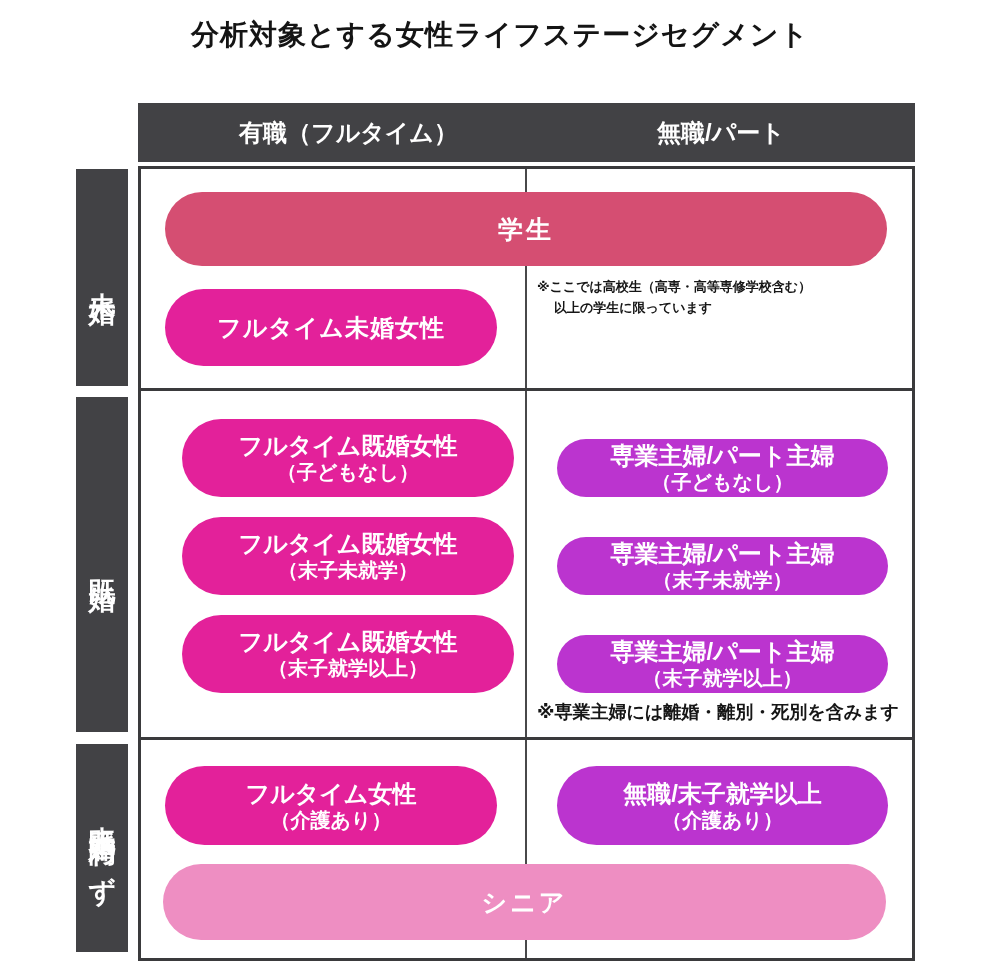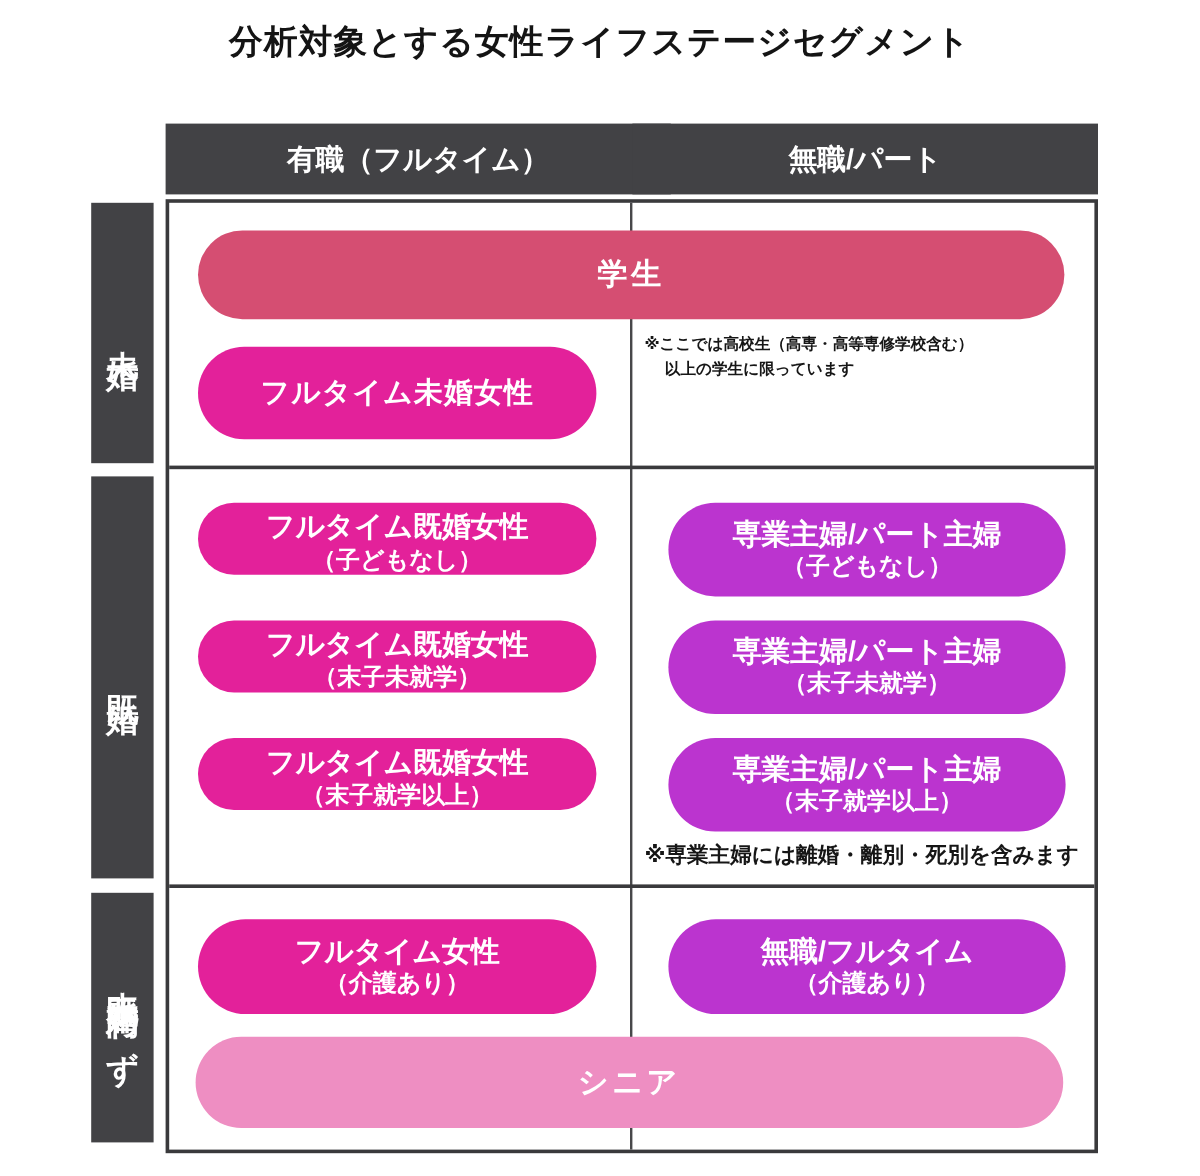"フルタイム既婚女性" .pill-married-left { height: 60px -> 78px; justify-content: flex-end -> none; left: 165px -> 182px }
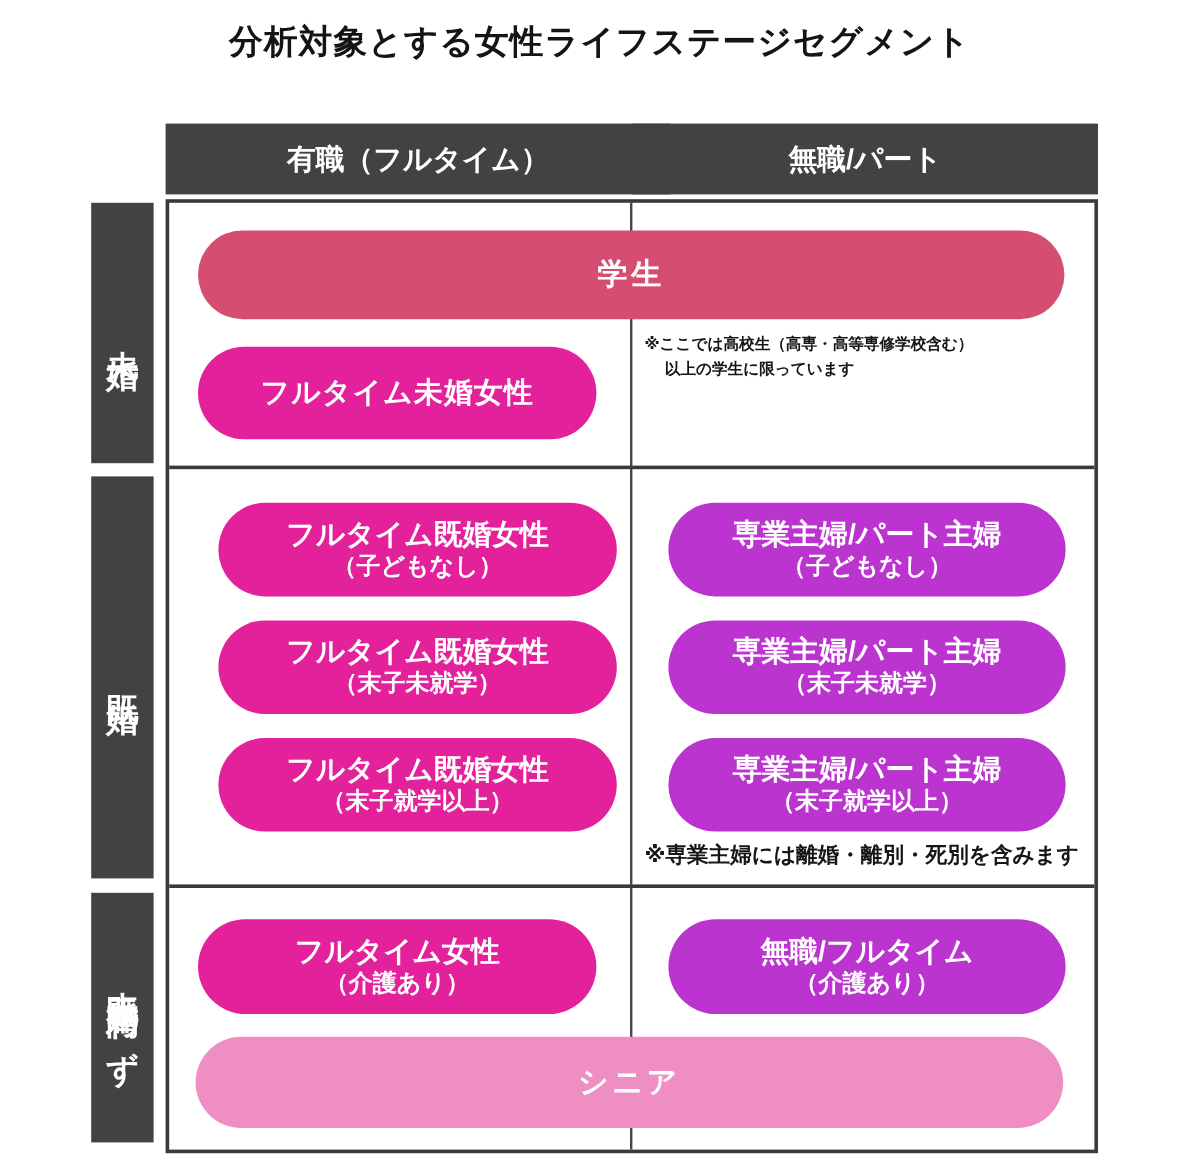"専業主婦/パート主婦" .pill-married-right { height: 78px -> 58px; margin-top: none -> 20px }
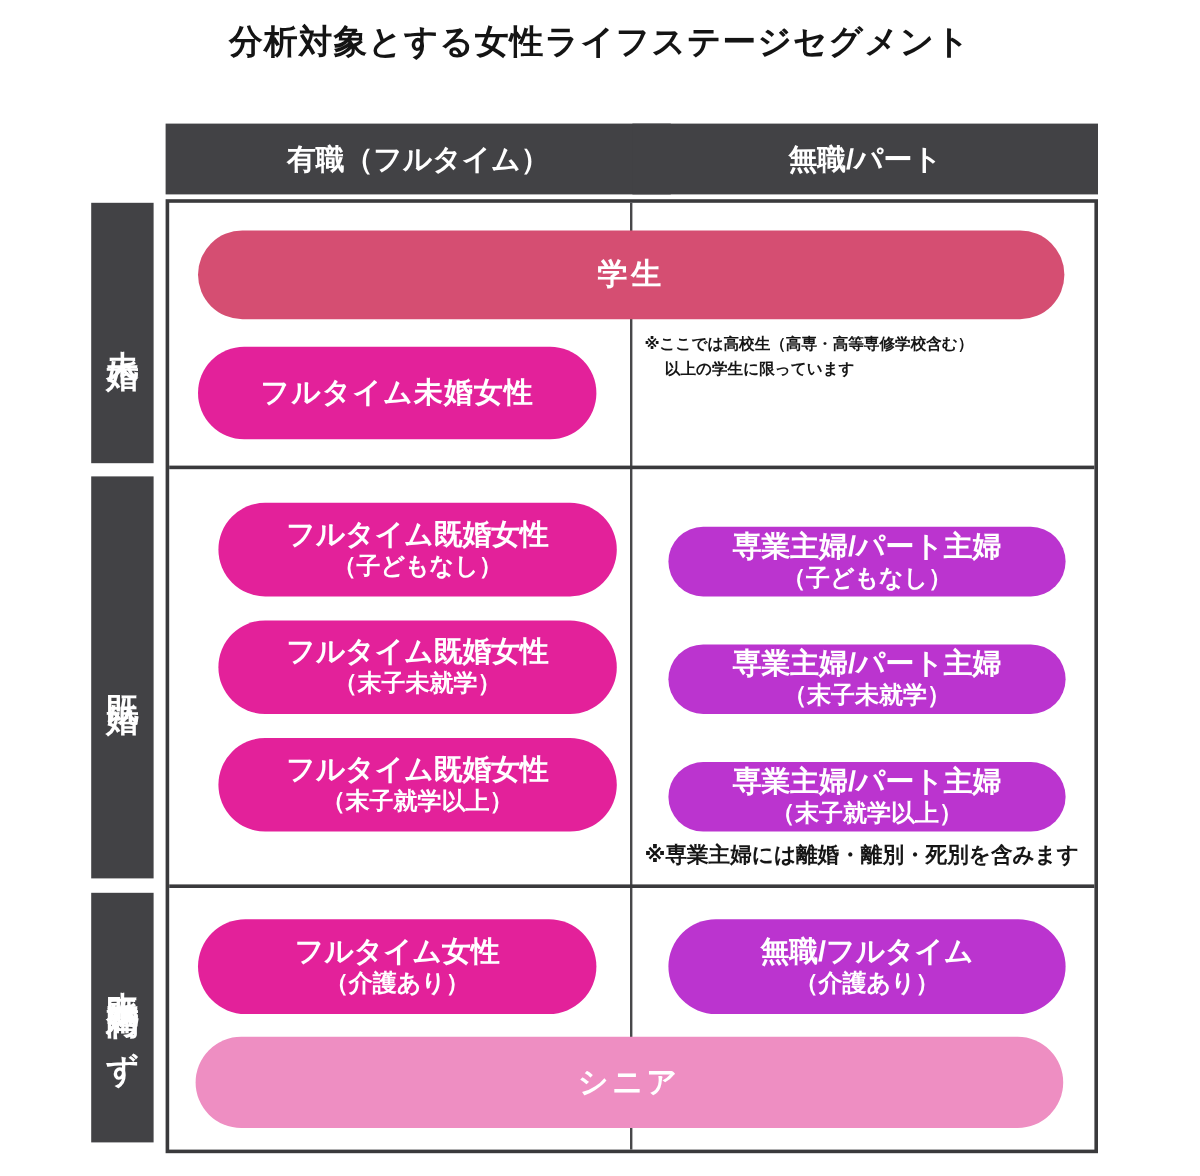"無職/フルタイム" span.l1 { text: /フルタイム -> /末子就学以上 }
